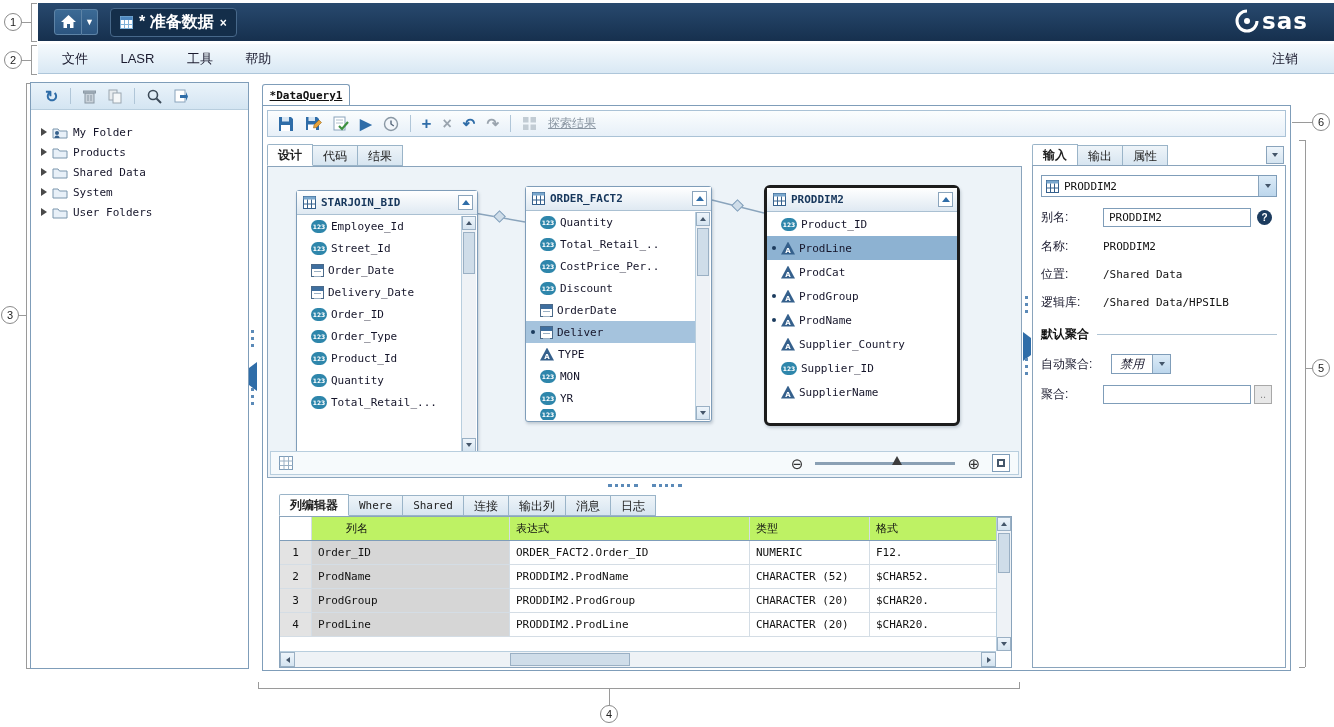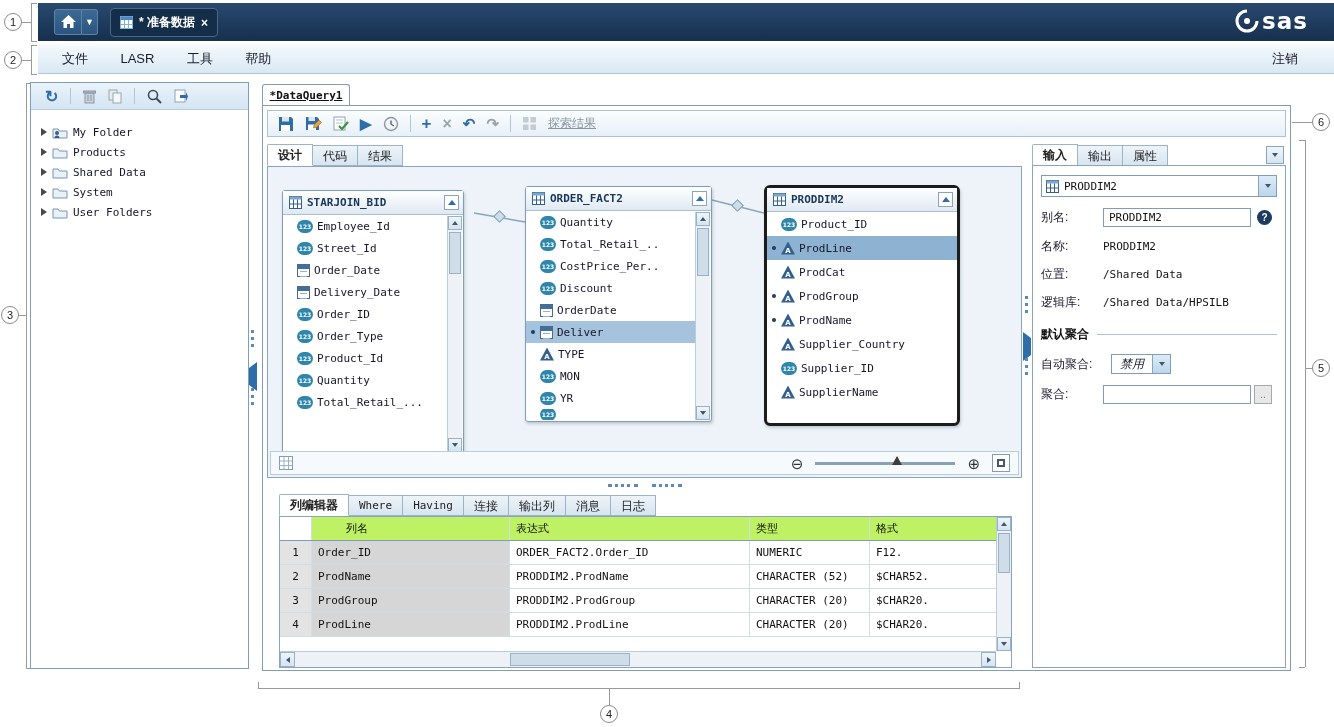"* 准备数据" .app-tab-label { font-size: 12px -> 16px }
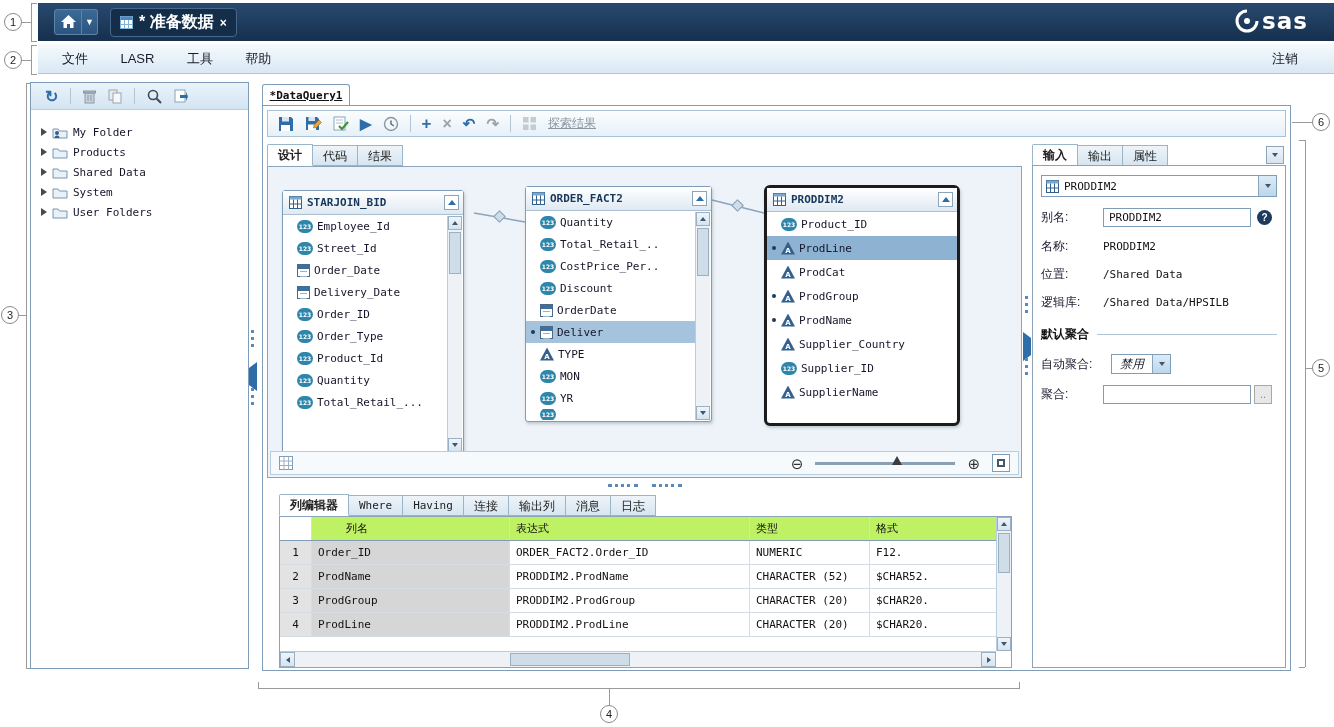"STARJOIN_BID" div.node { left: 14px -> 28px }
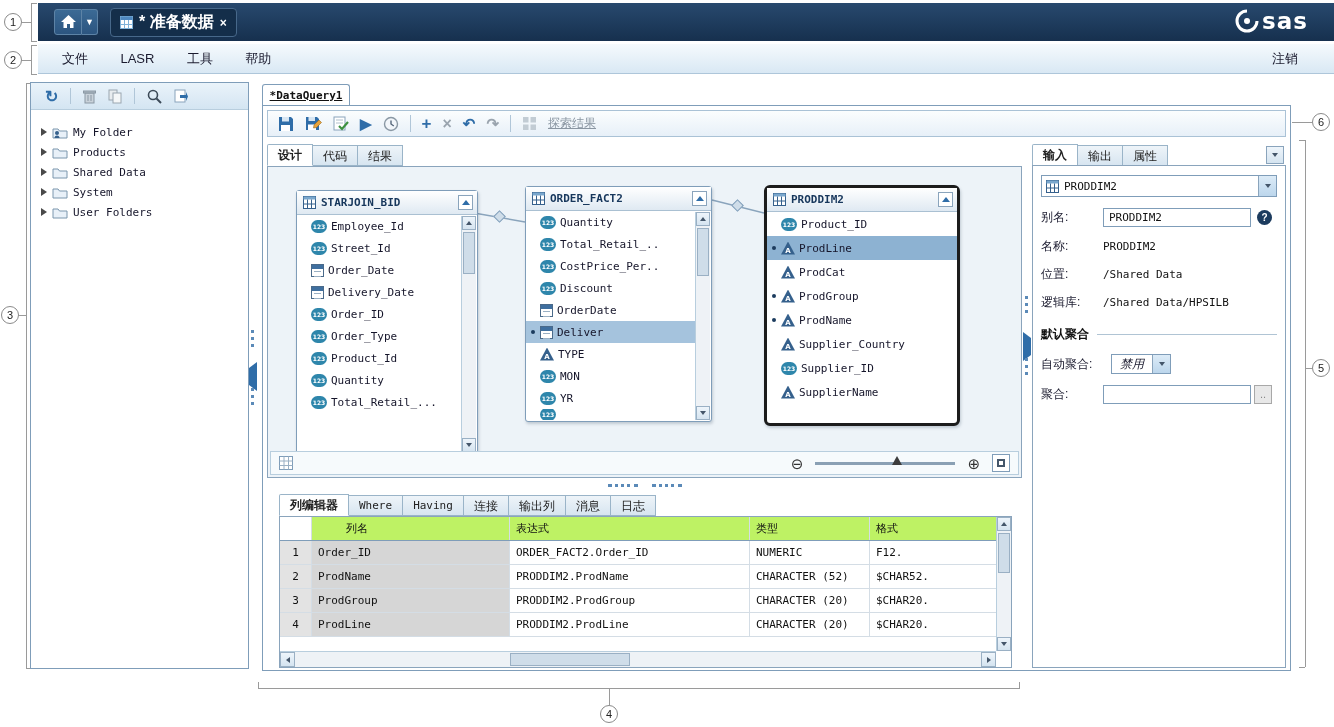"Having" span.tab { text: Having -> Shared }
